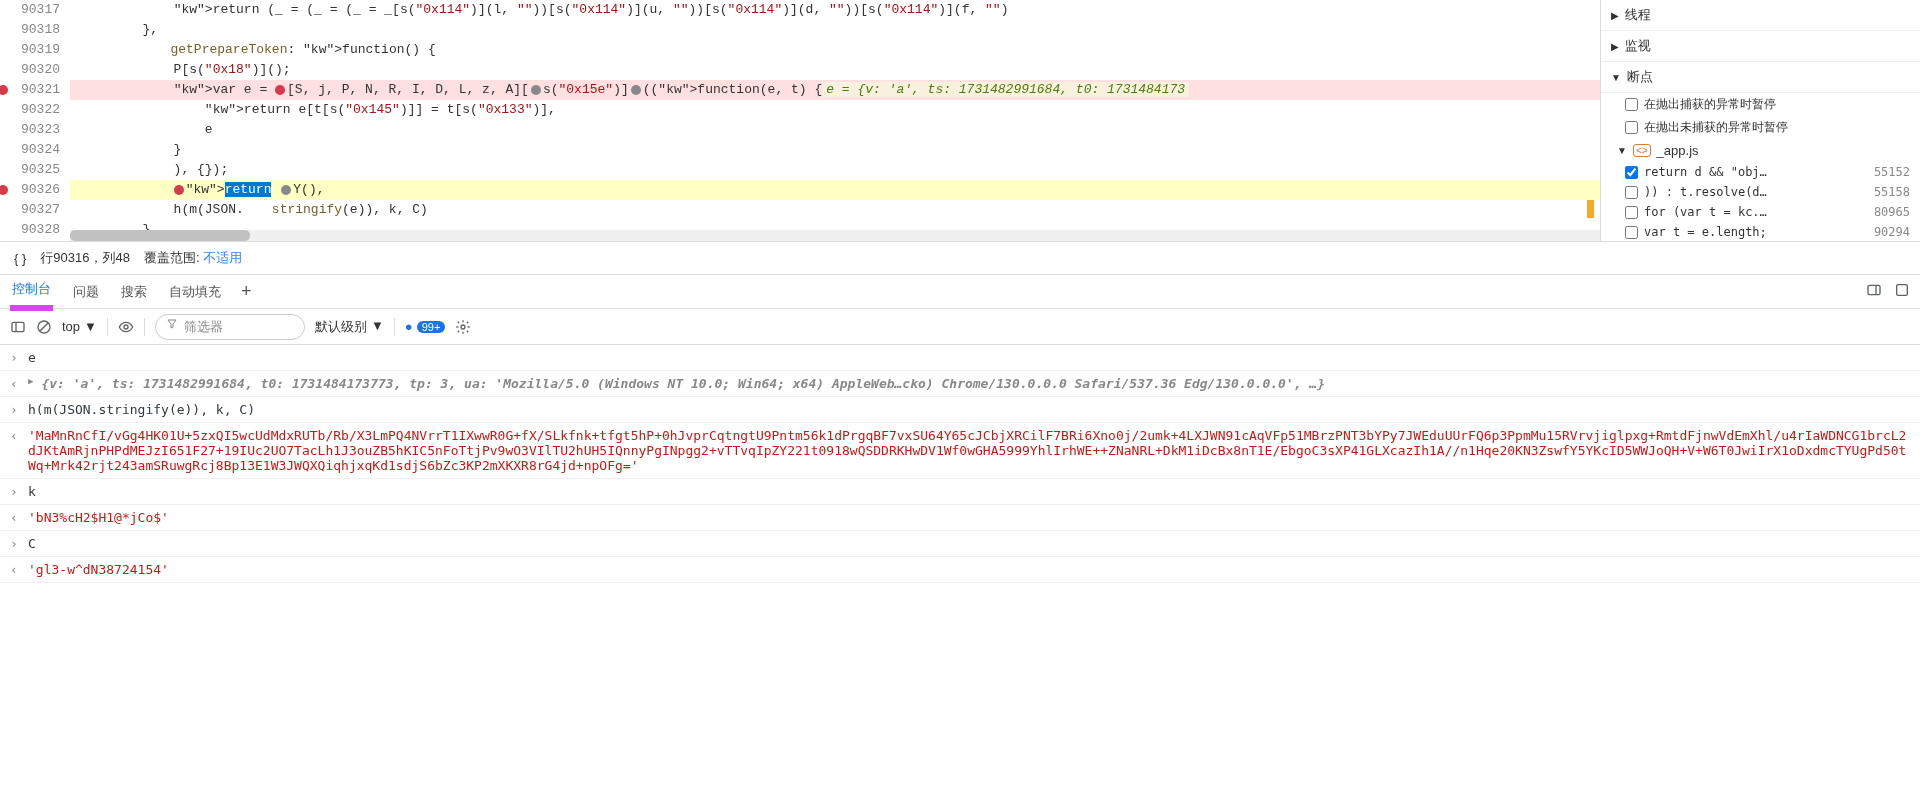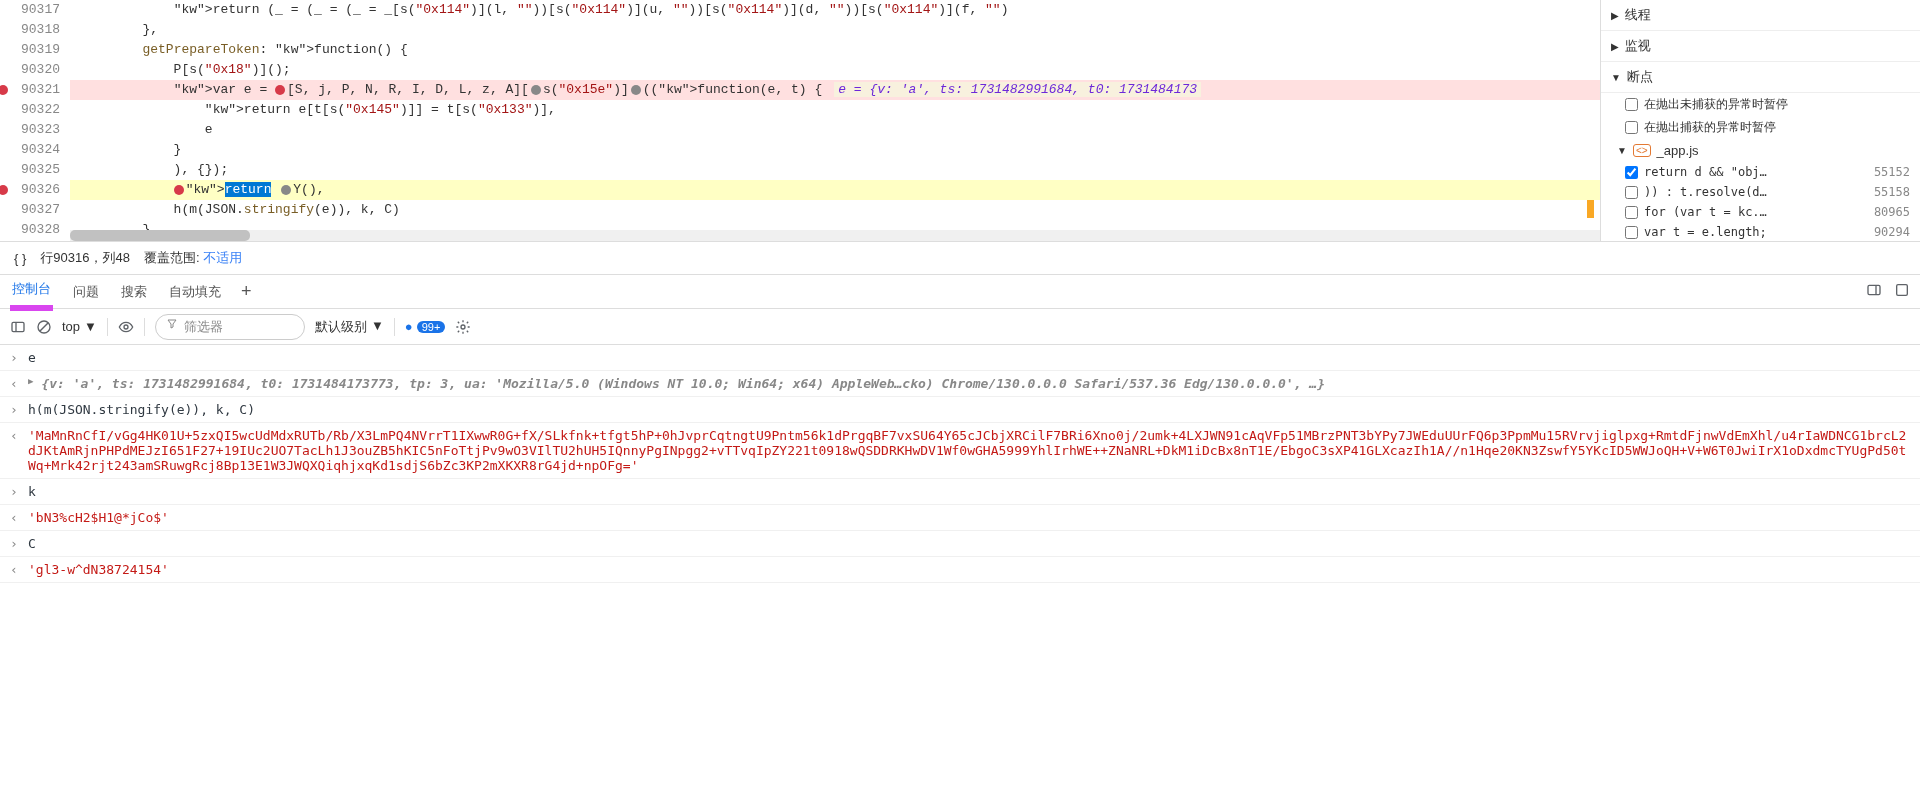"getPrepareToken" .fn { margin-left: none -> 28px }
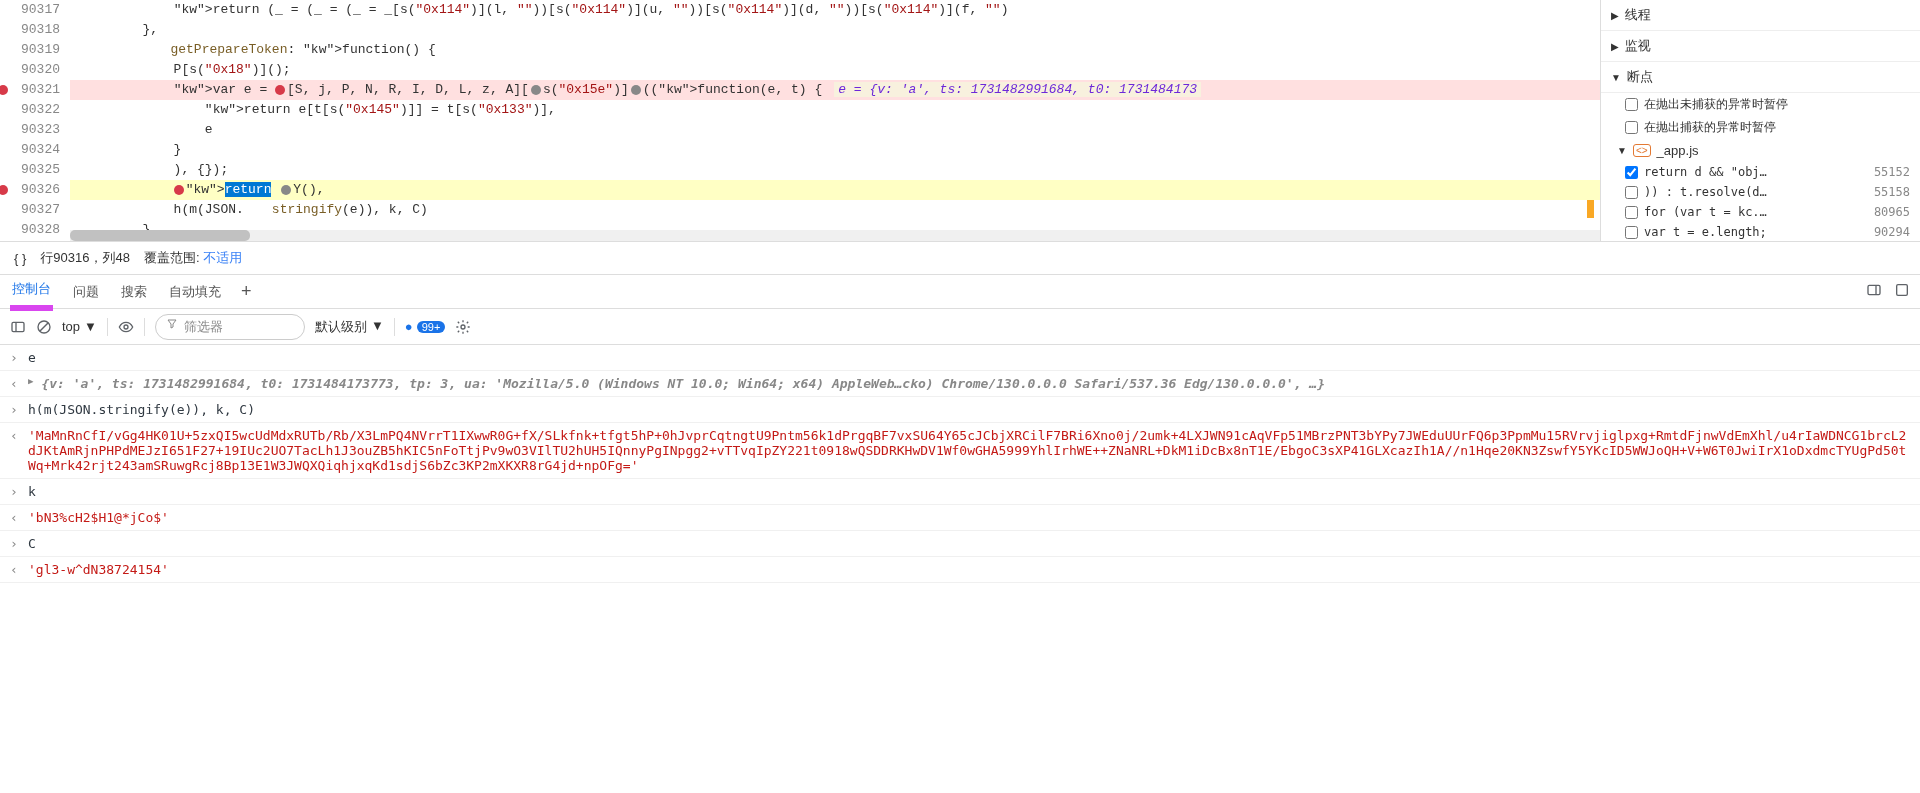"e = {v: 'a', ts:" .hint { color: #6d28d9 -> #4d7c0f; margin-left: 12px -> 0 }
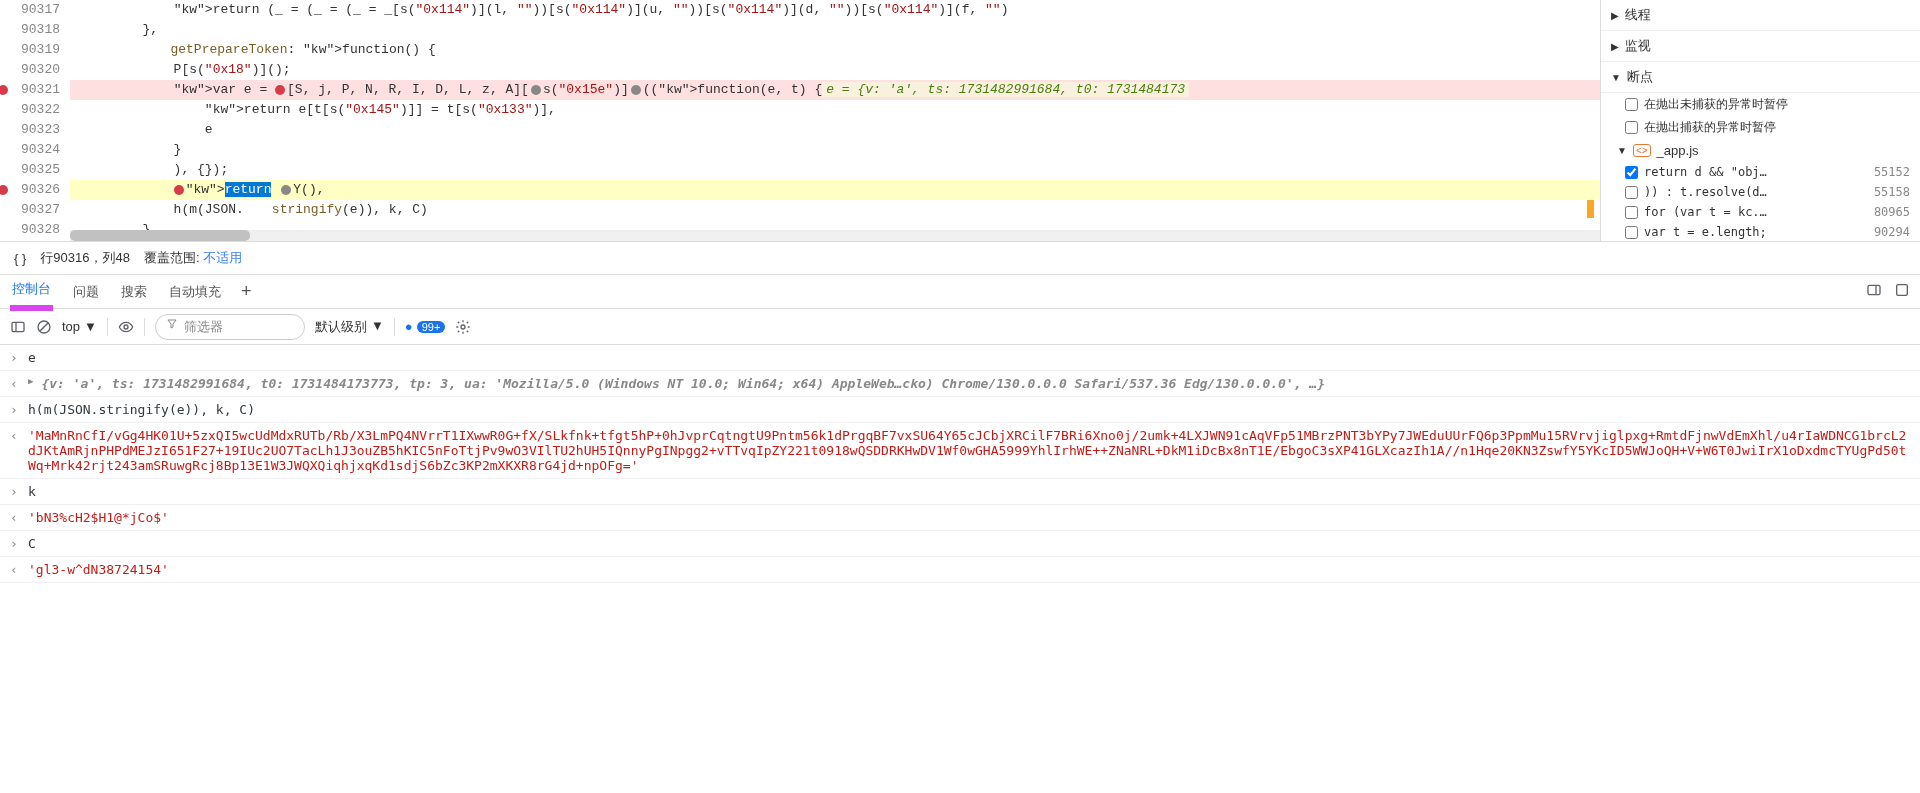"在抛出未捕获的异常时暂停" div.sp-item { order: before "在抛出捕获的异常时暂停" -> after "在抛出捕获的异常时暂停" }
